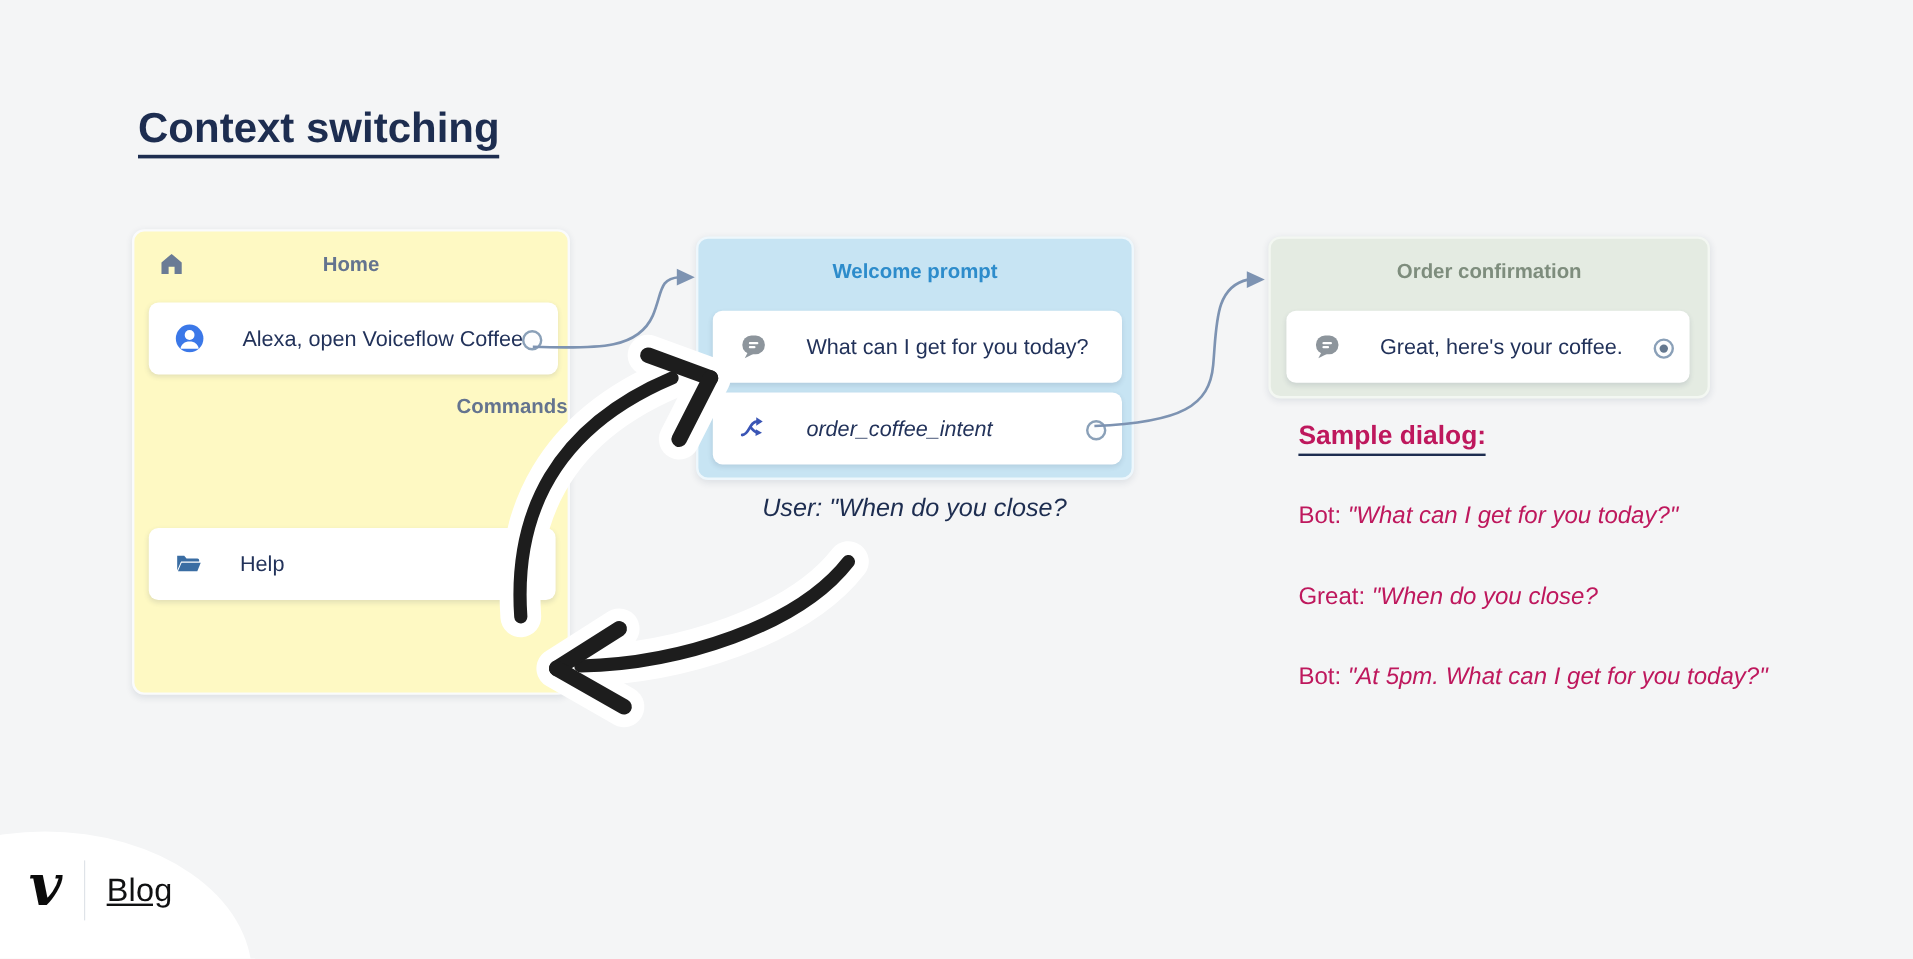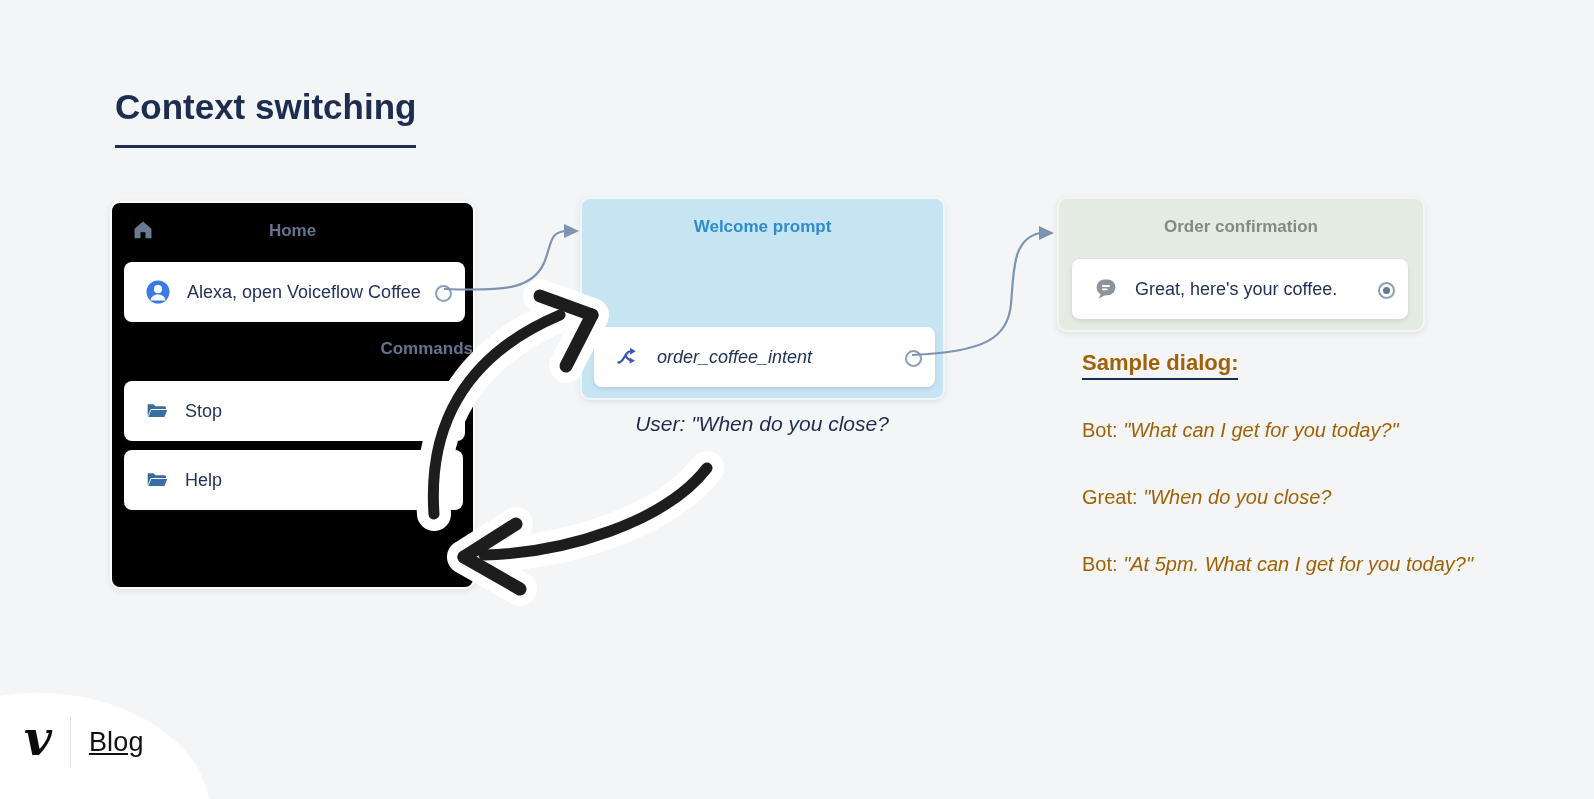"Context switching" .page-title { padding-bottom: 18px -> 2px }
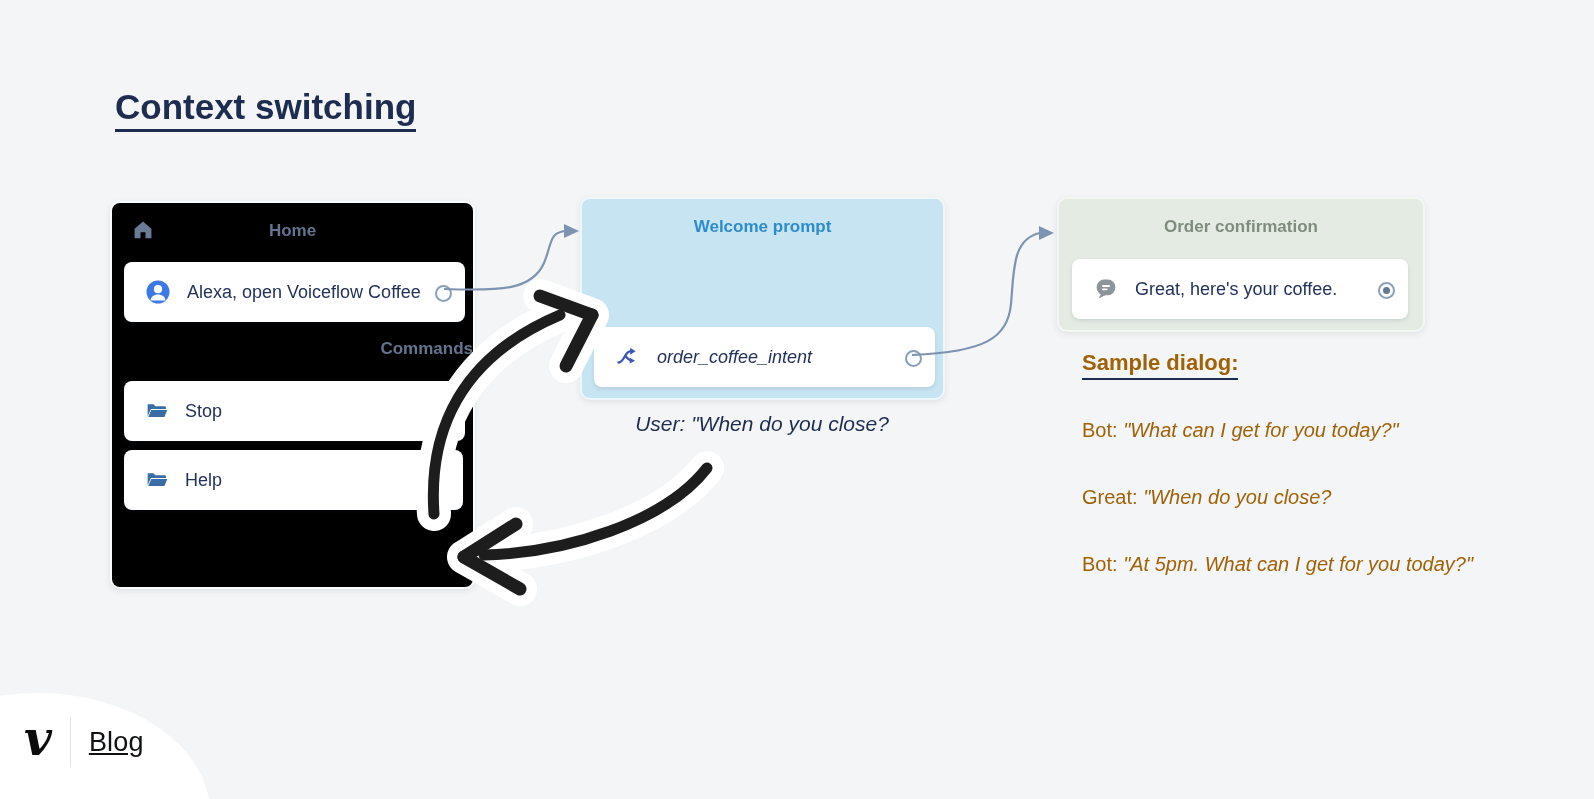"Home" .card-home { background: #000000 -> #fef9c3; top: 201px -> 191px }
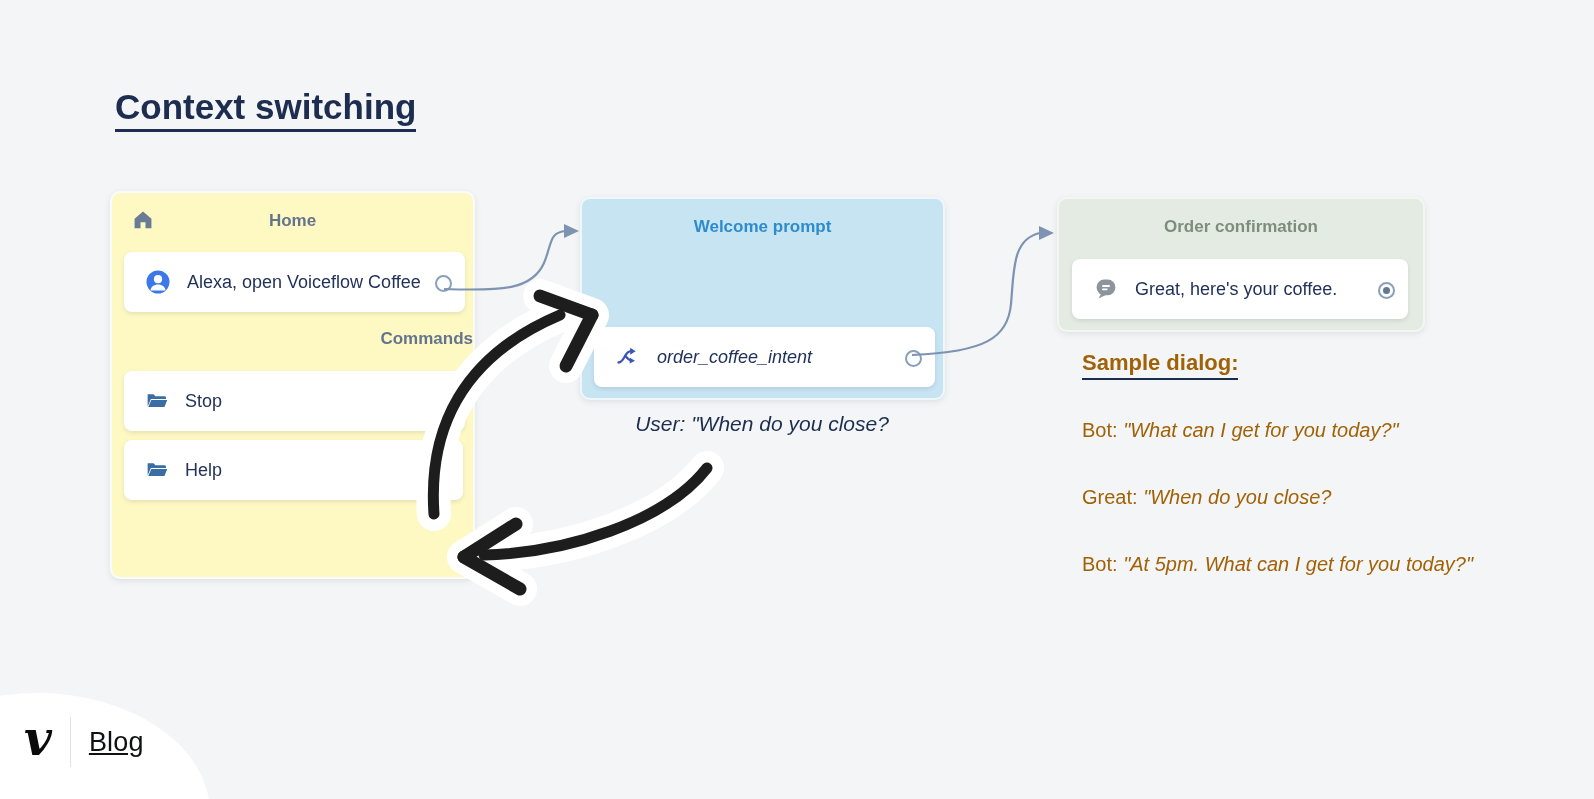"Alexa, open Voiceflow Coffee" .row { gap: 17px -> 32px }
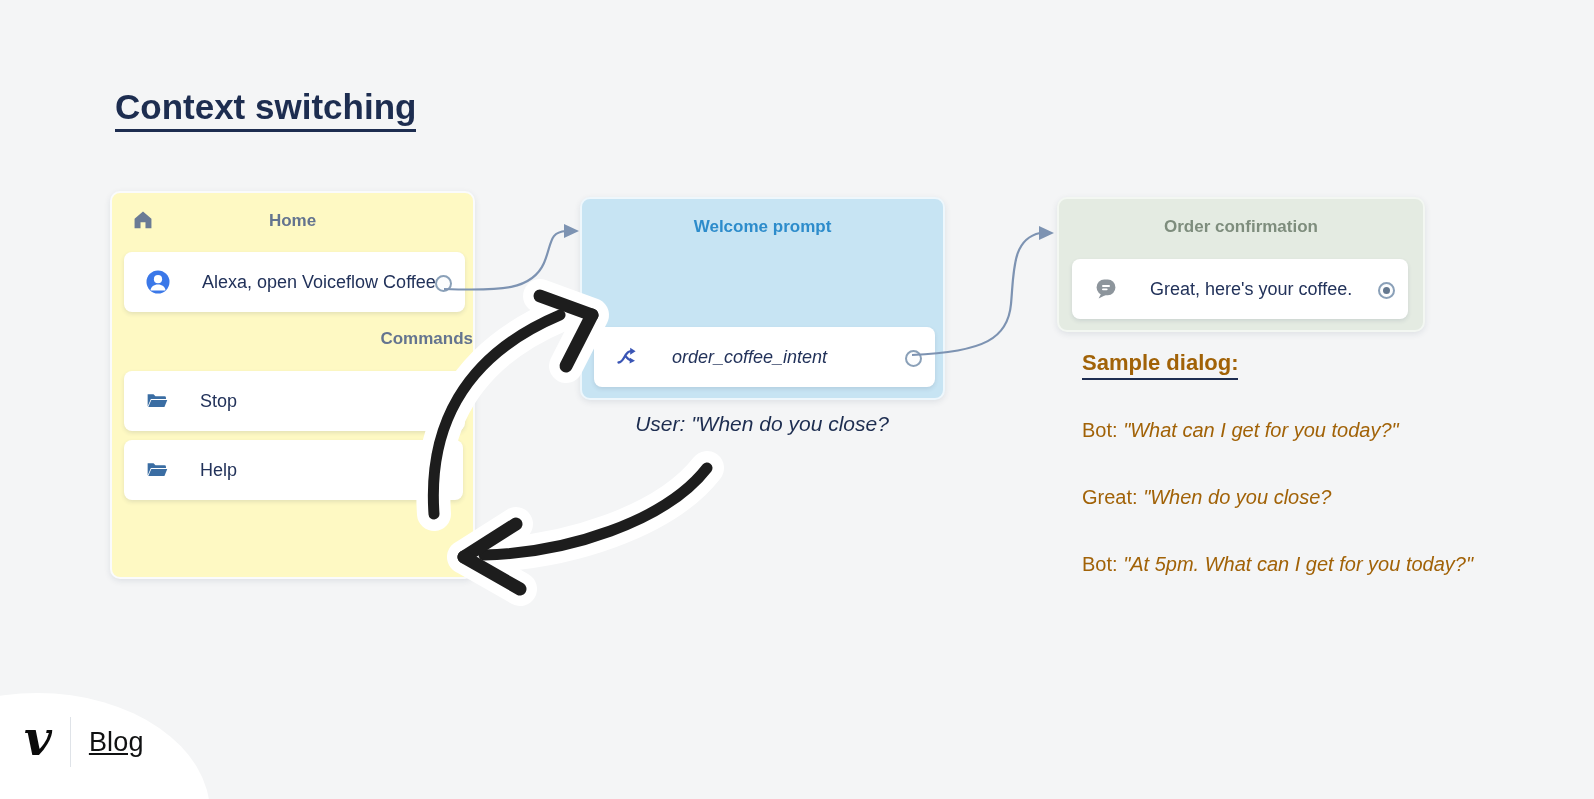"What can I get for" div.row { html: none -> <div> <span> <svg> <rect></rect> <path></path> <rect></rect> <rect></rect> </svg> </span> <span>What can I get for you today?</span> </div> }
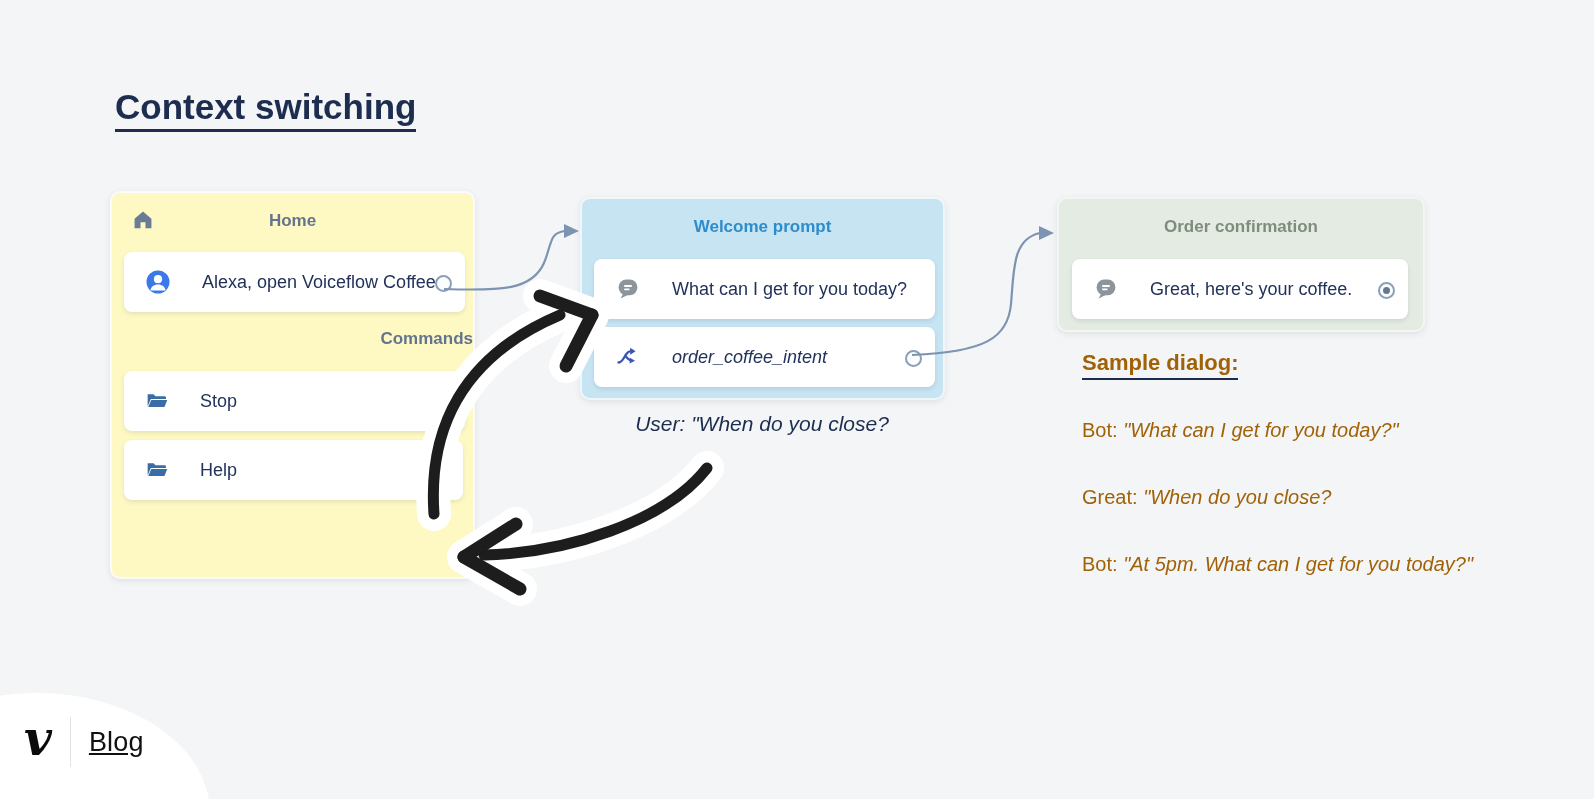"Sample dialog:" .dialog { color: #a16207 -> #be185d }
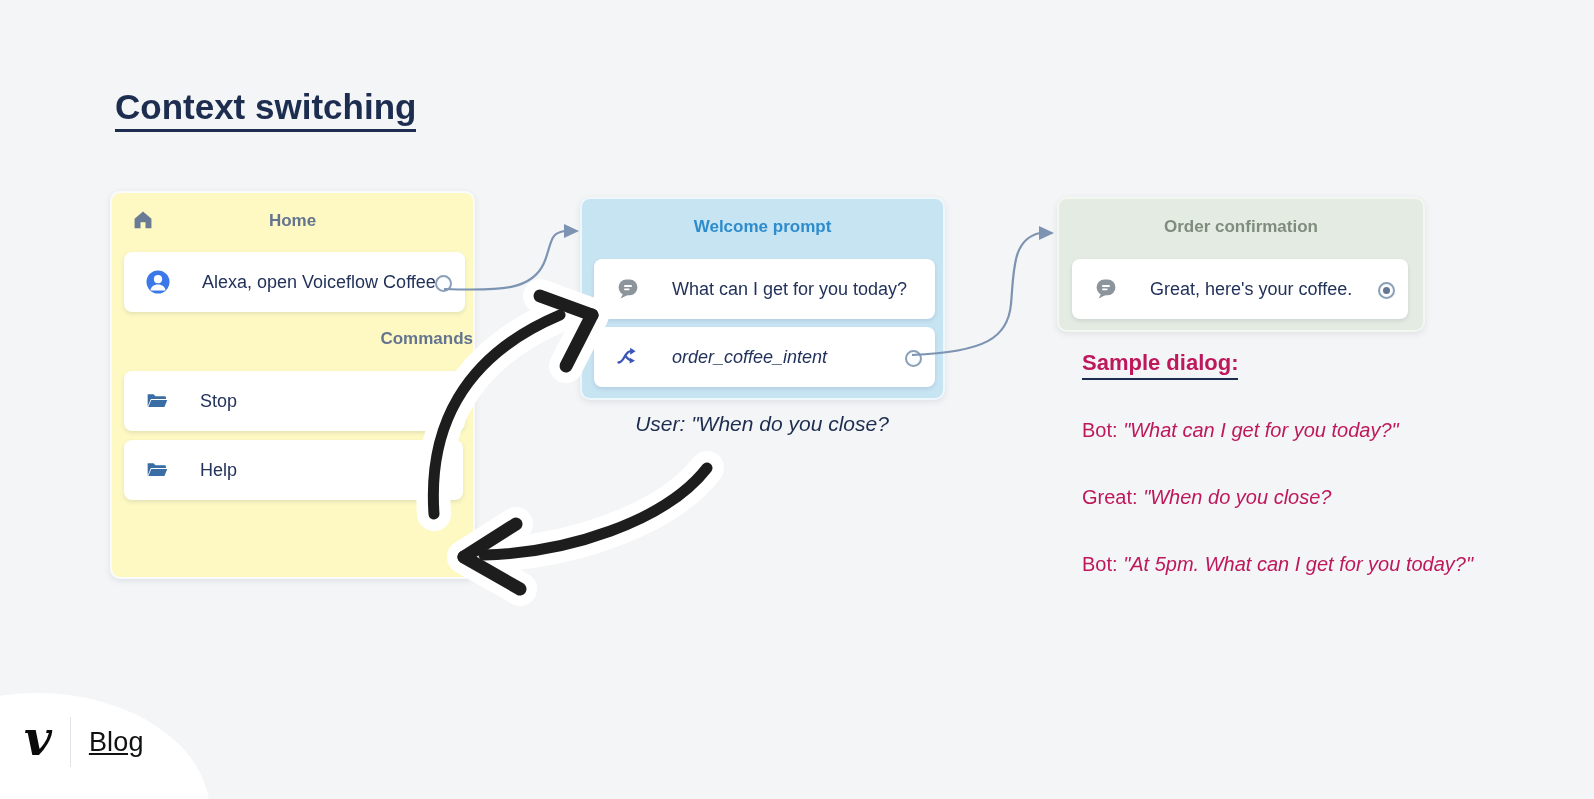"Stop" div.row { html: <div> <span> <svg> <path></path> <path></path> </svg> </span> <span>Stop</span> </div> -> none }
